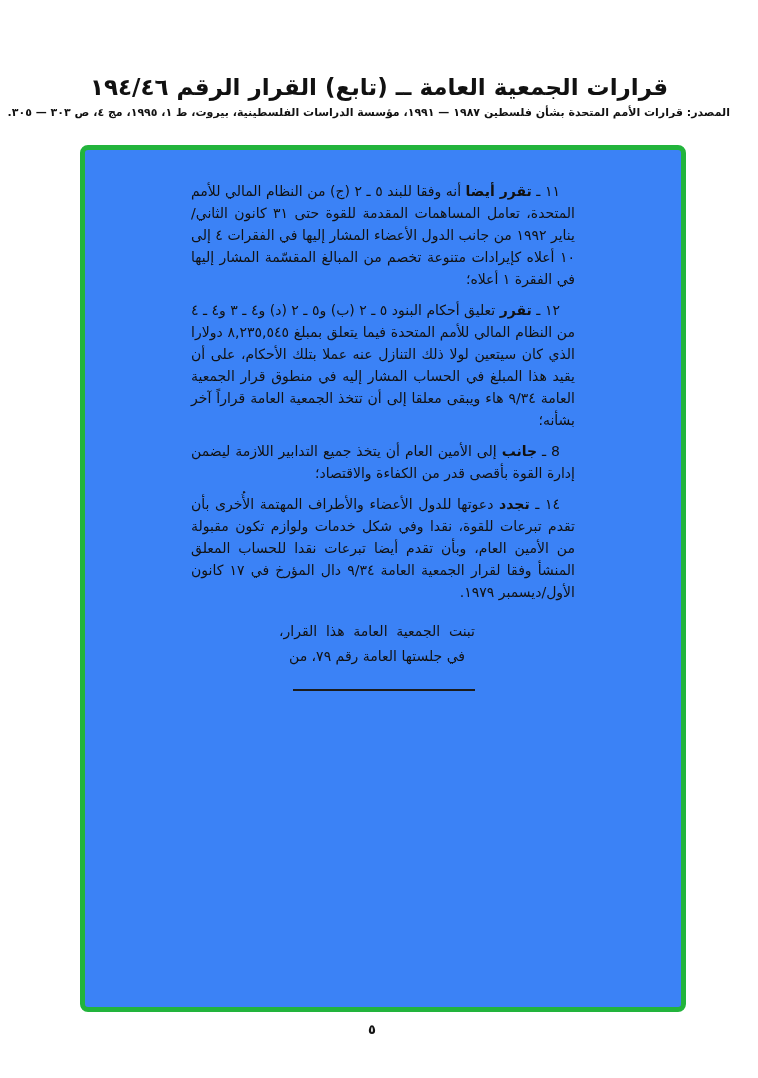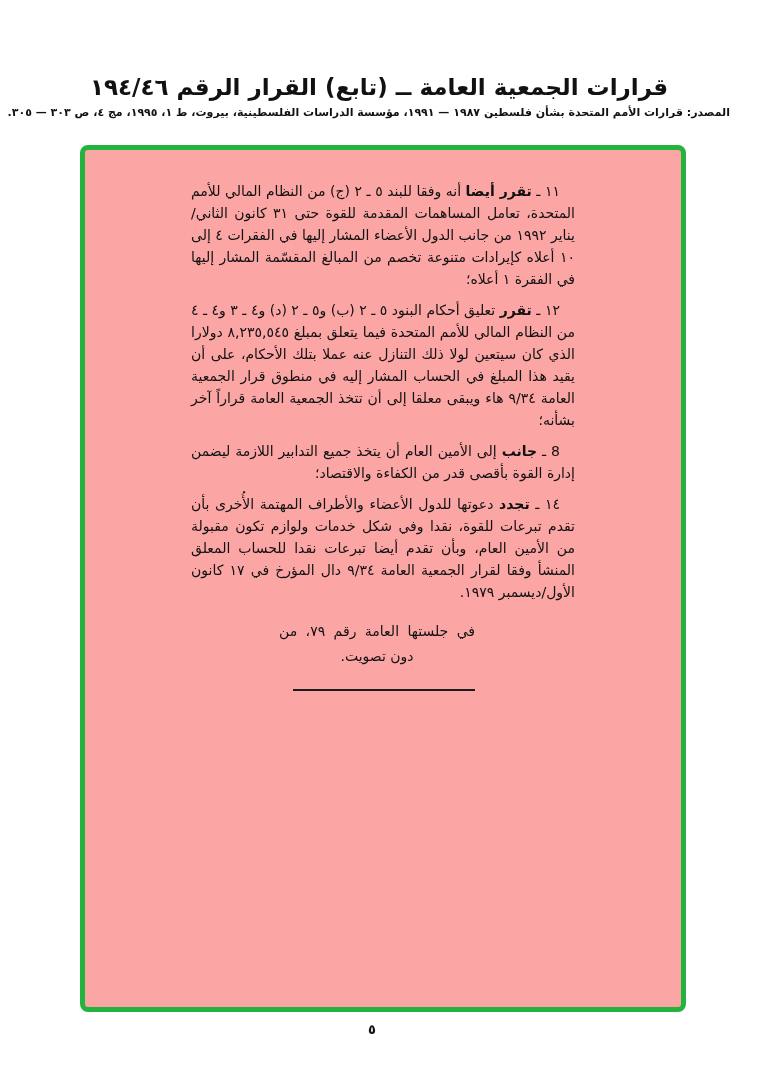"١١ ـ تقرر أيضا أنه" .frame { background: #fca5a5 -> #3b82f6 }
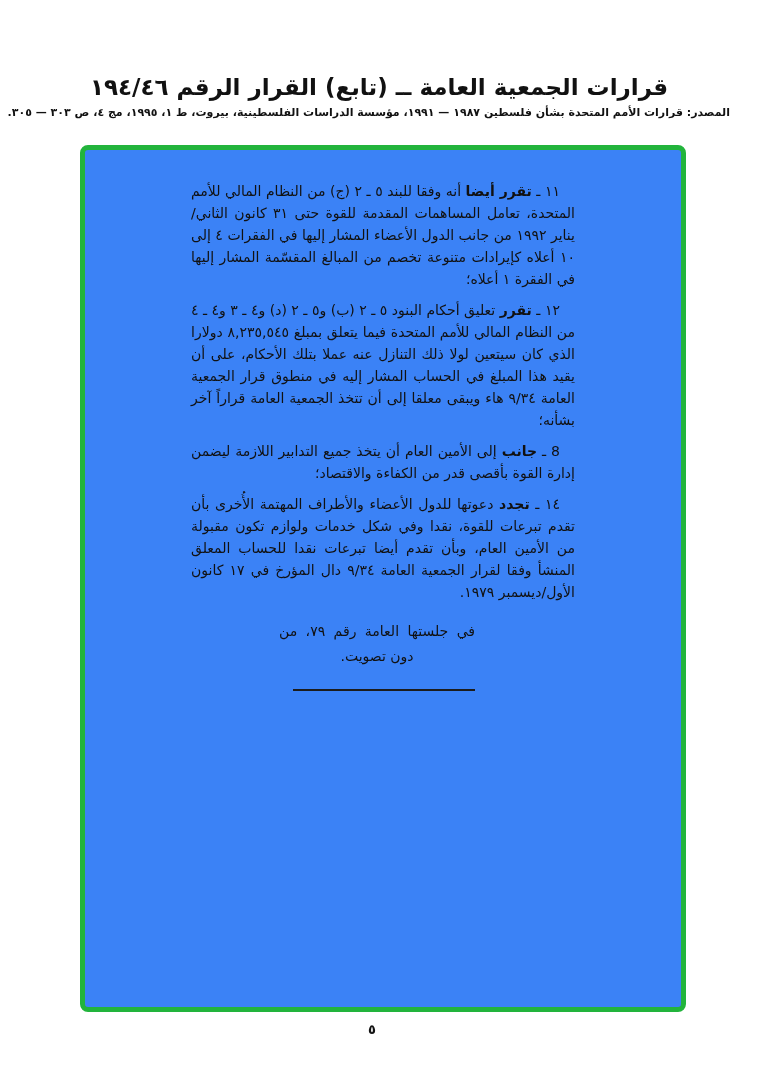"تبنت الجمعية العامة هذا القرار،" div.closing-line { html: none -> <div>تبنت الجمعية العامة هذا القرار،</div> }
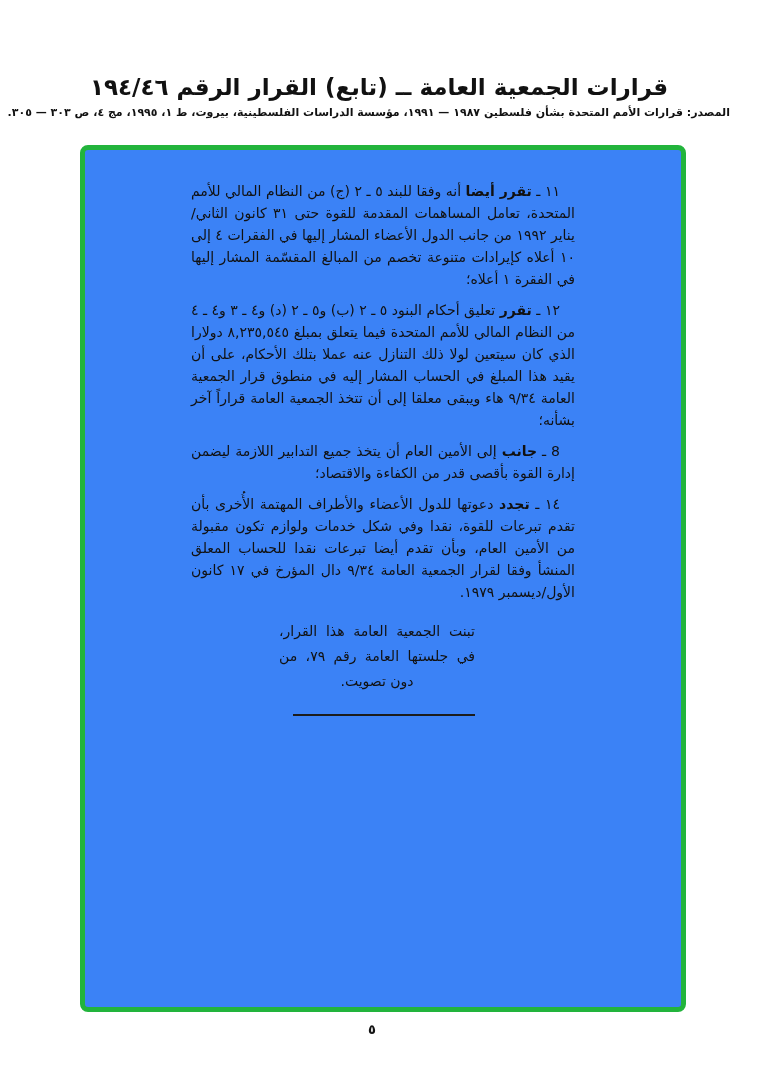"دون تصويت." div.closing-line { html: <div>دون تصويت.</div> -> none }
